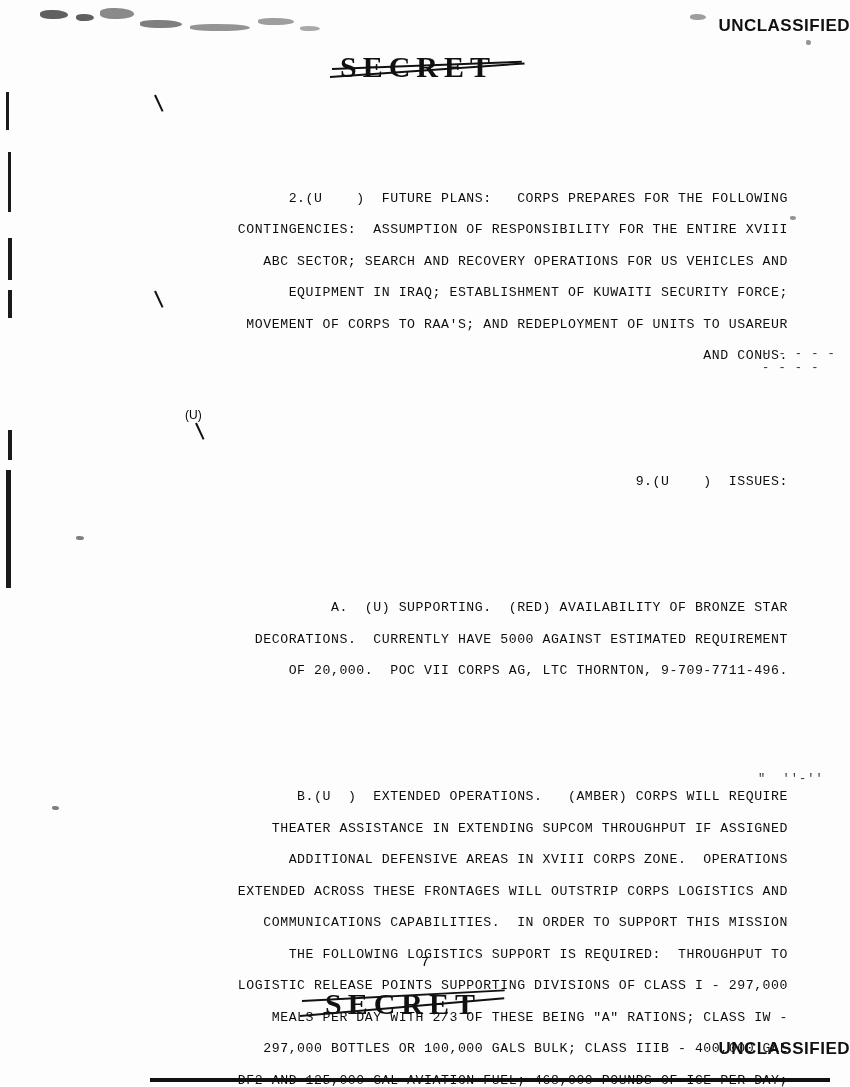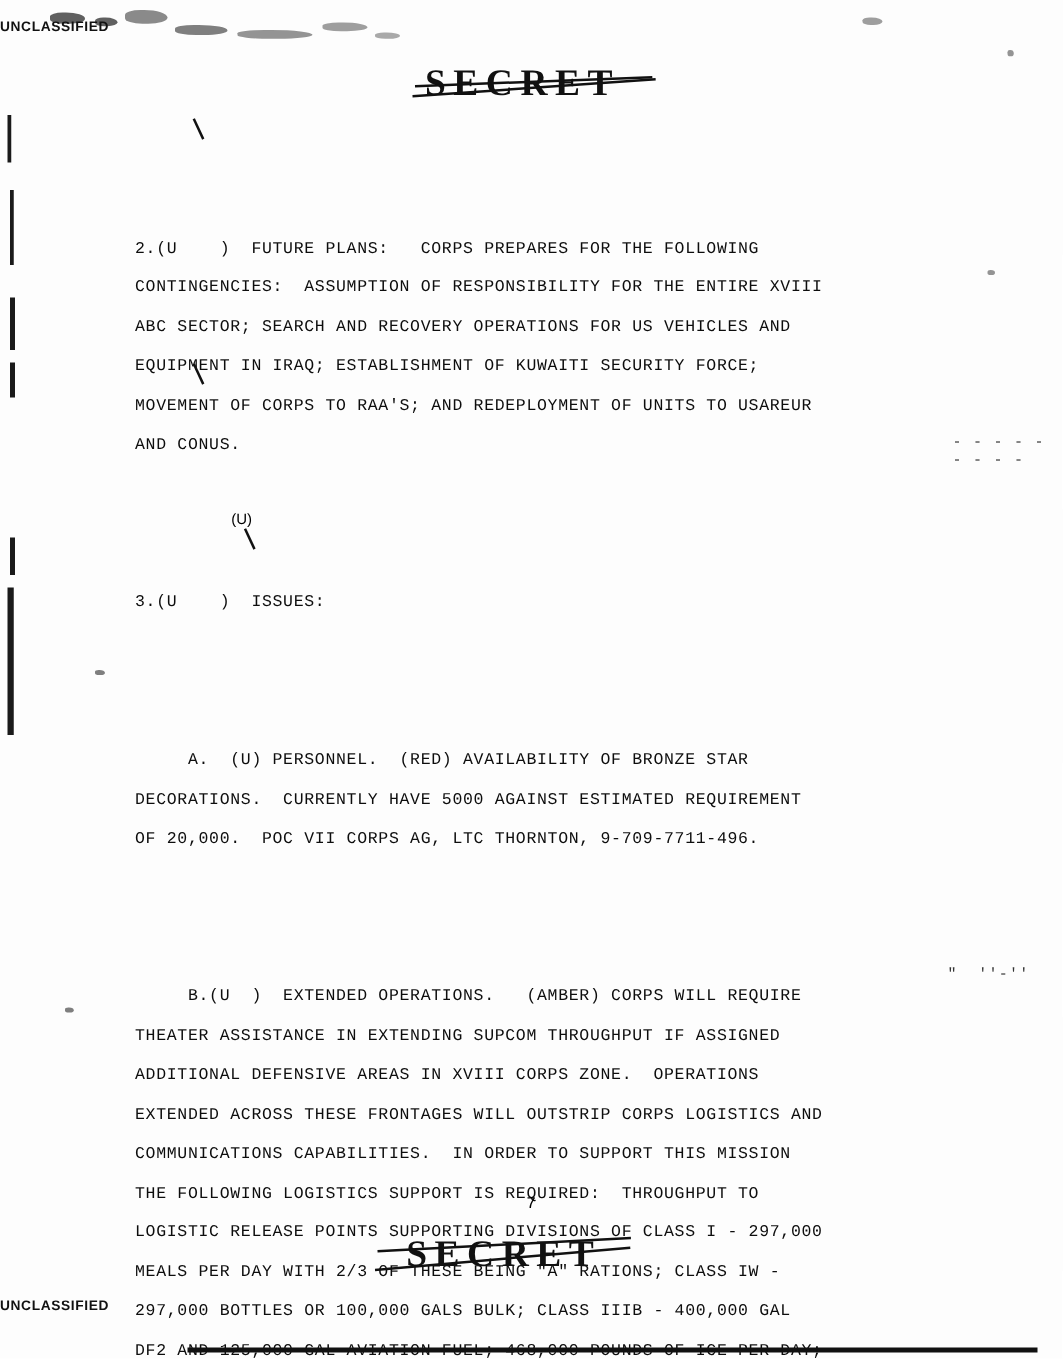"UNCLASSIFIED" .classif { font-size: 11px -> 17px; text-align: left -> right }
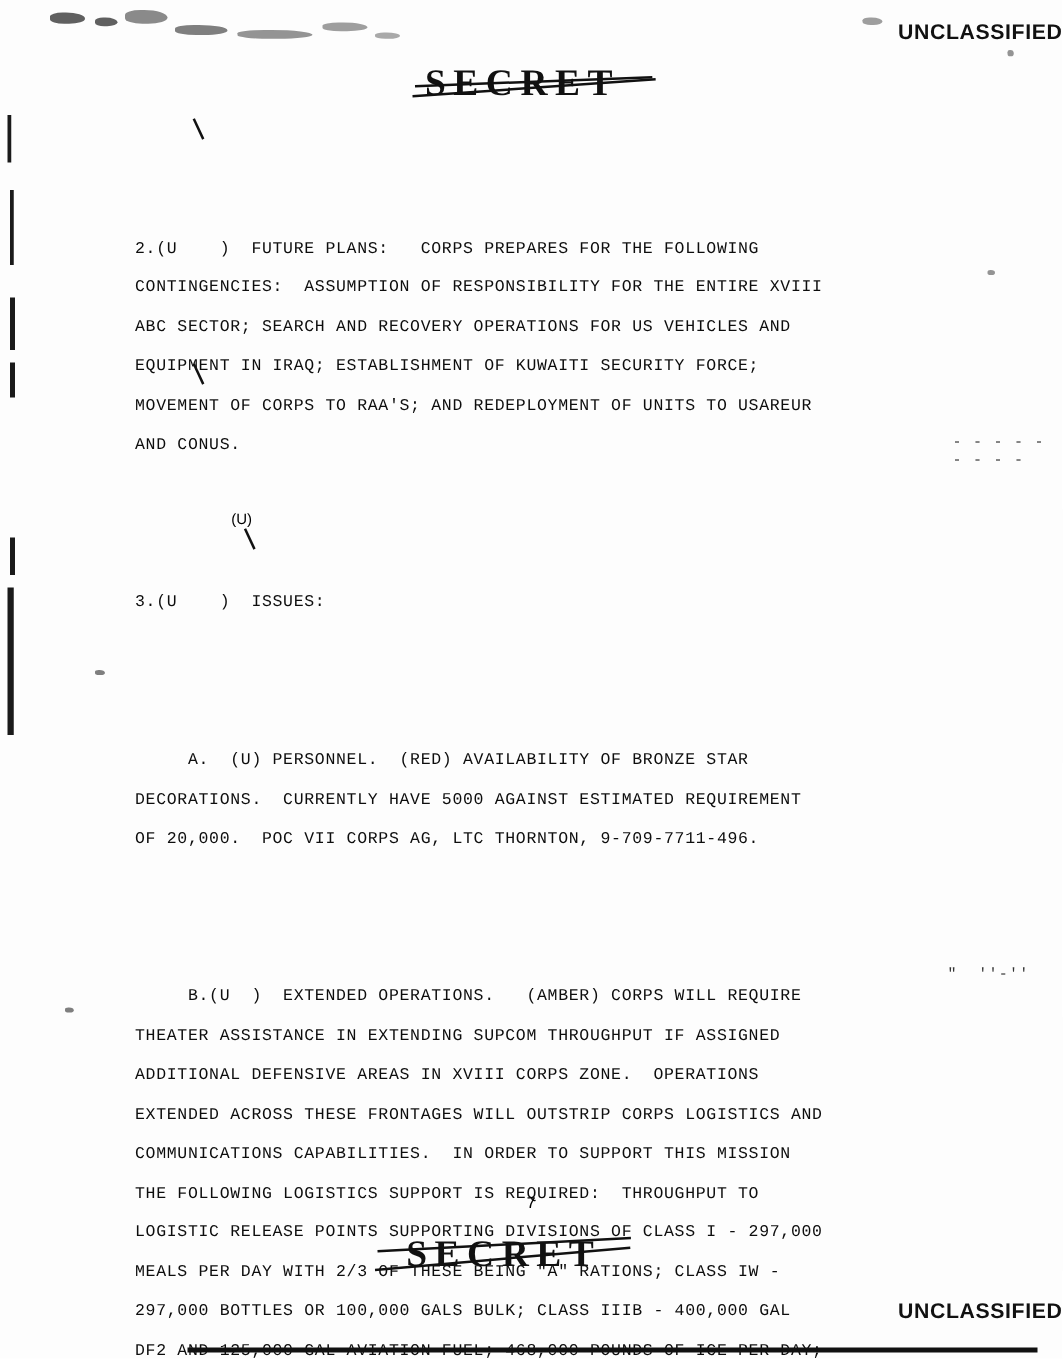"2.(U ) FUTURE PLANS: CORPS" .line { text-align: none -> right }
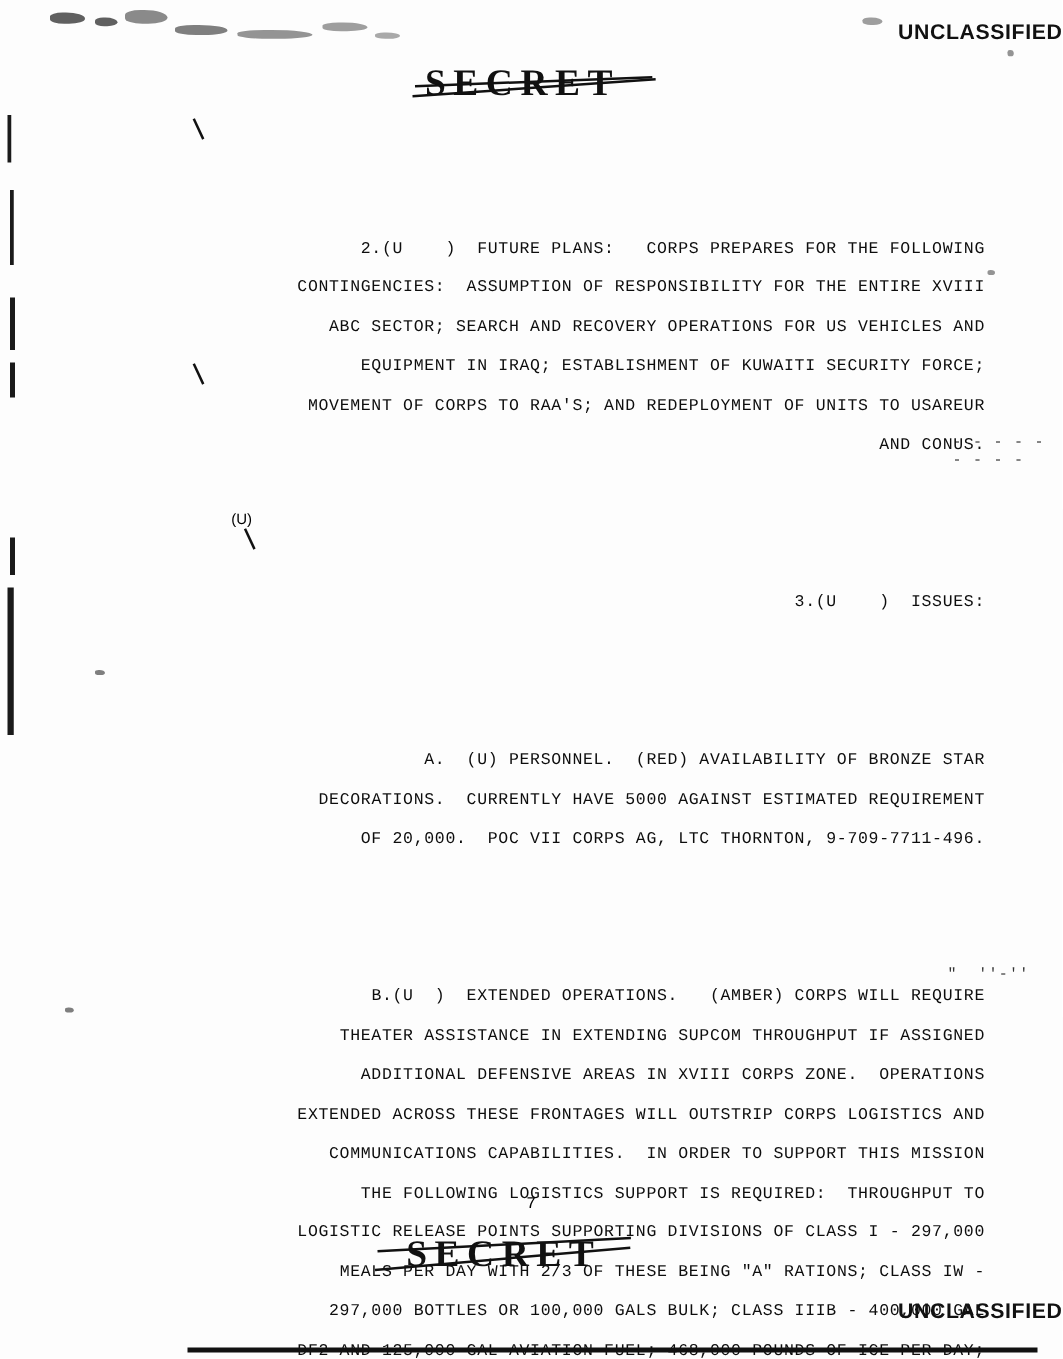"3.(U ) ISSUES:" span.line { text: 3 -> 9 }
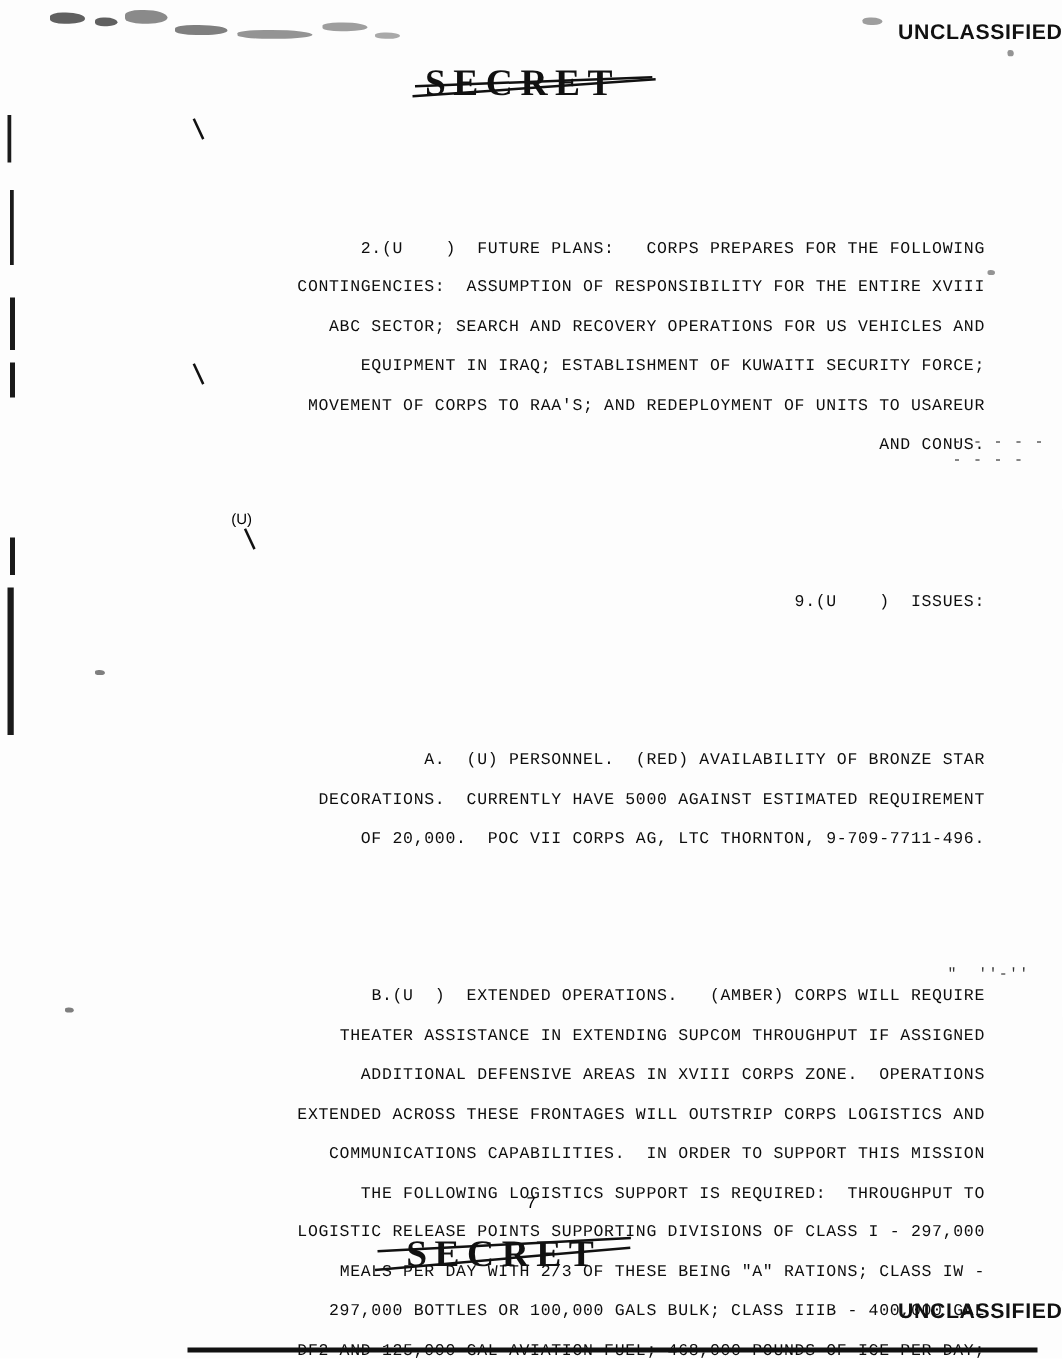"A. (U) PERSONNEL. (RED) AVAILABILITY" span.line { text: PERSONNEL -> SUPPORTING }
